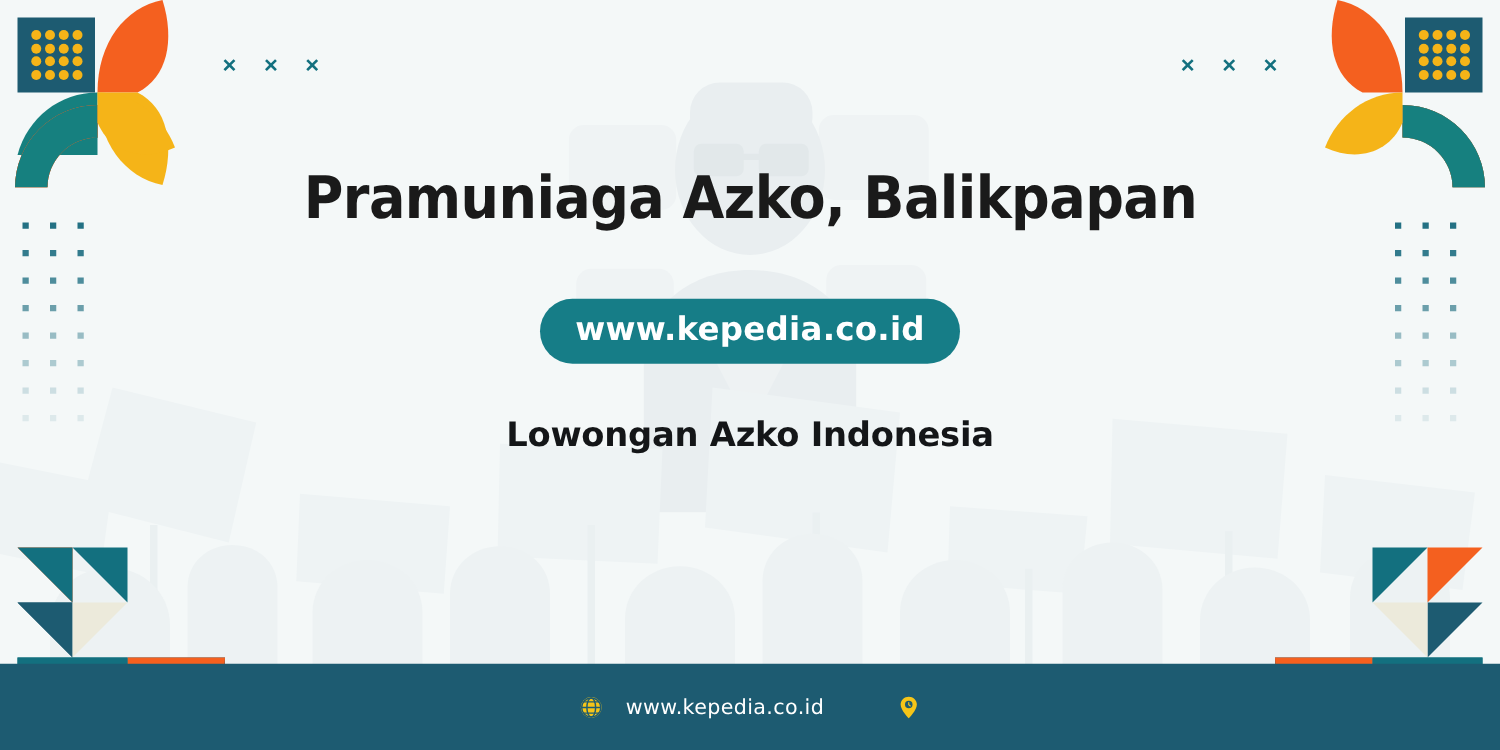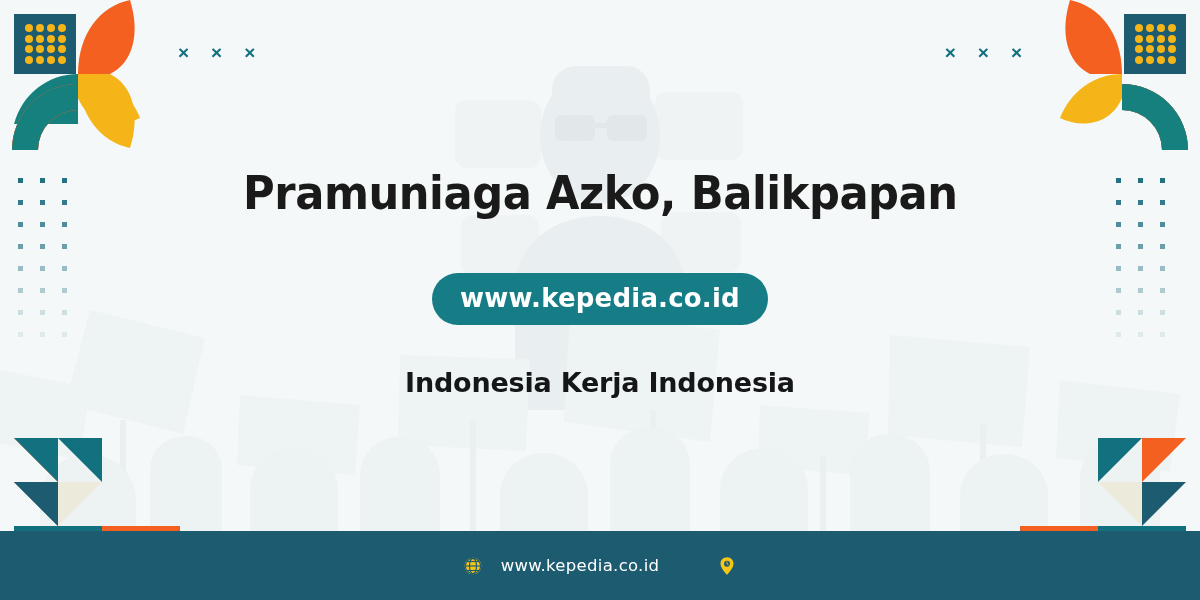"Pramuniaga Azko, Balikpapan" .content { margin-top: 34px -> none }
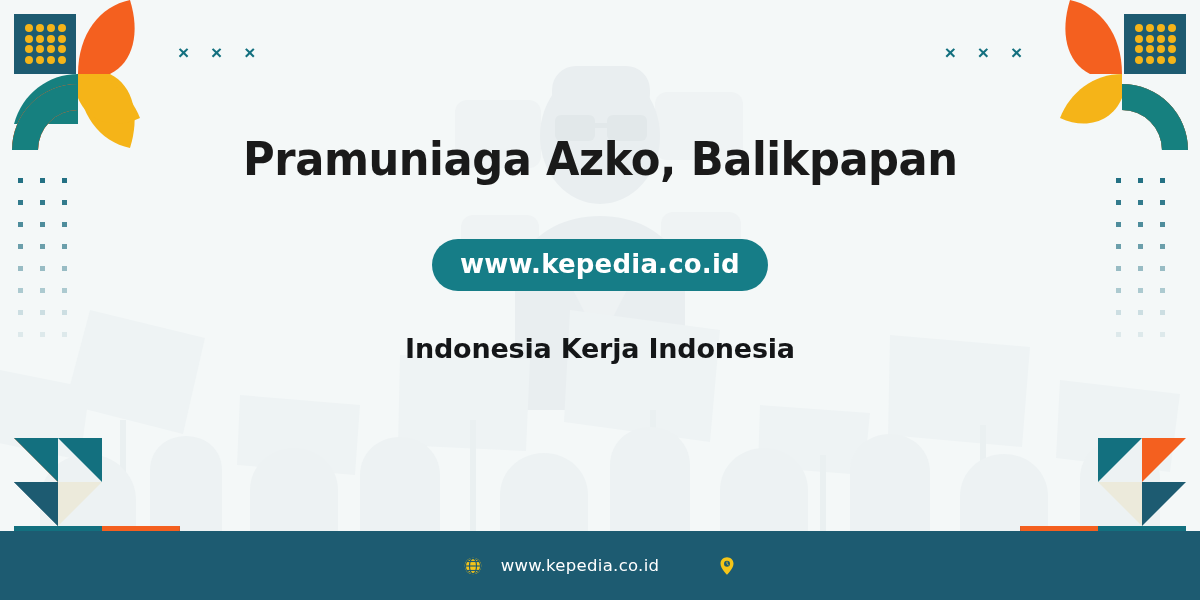"Indonesia Kerja Indonesia" div.subtitle { text: Indonesia Kerja -> Lowongan Azko }
